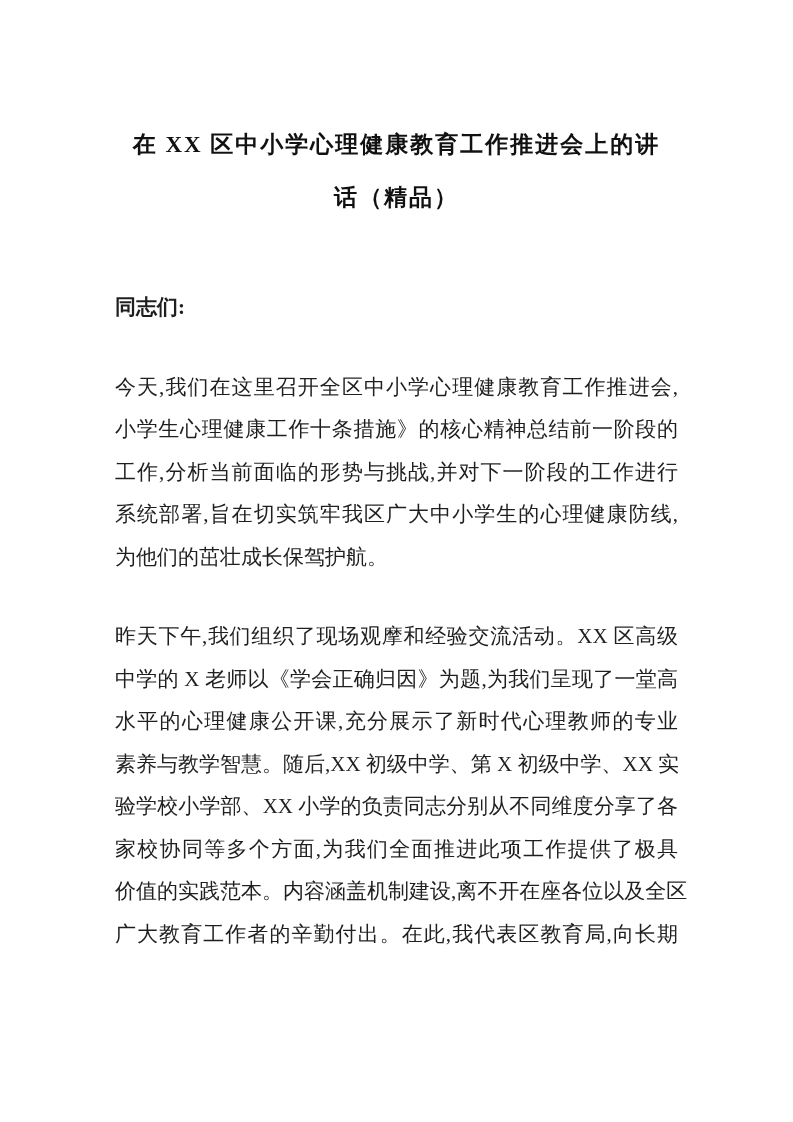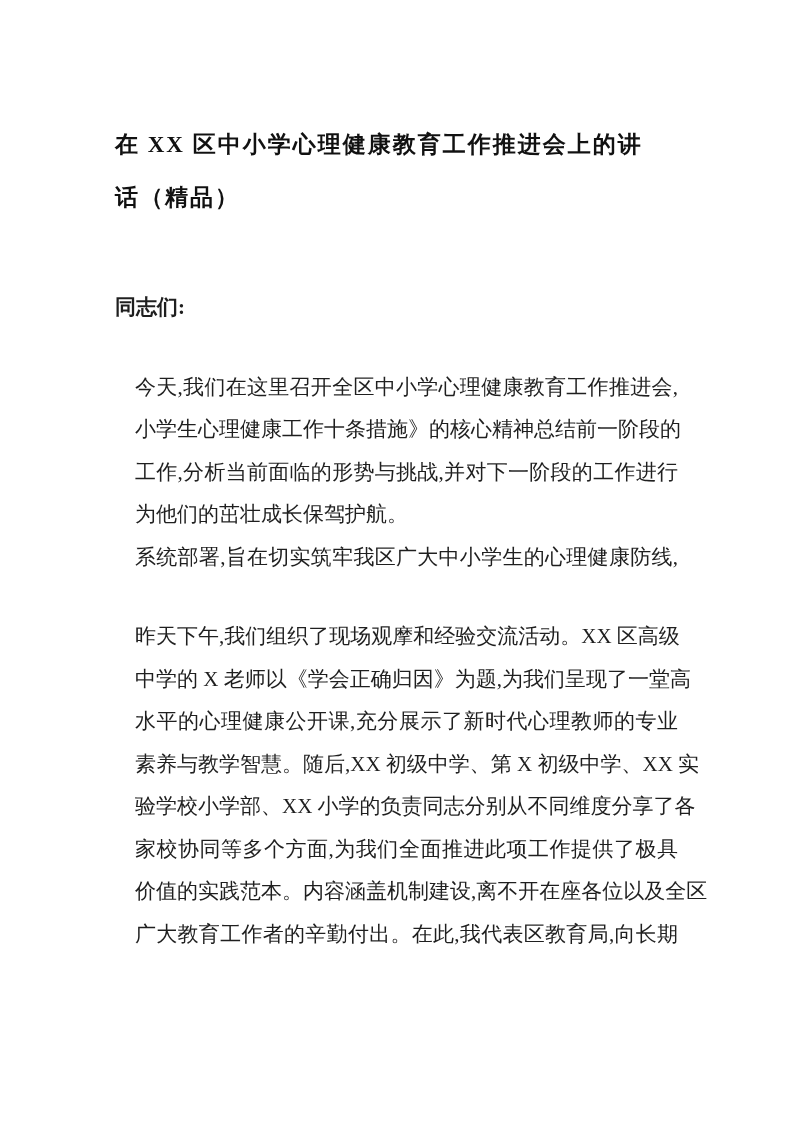"在 XX 区中小学心理健康教育工作推进会上的讲" .doc-title { text-align: none -> center }
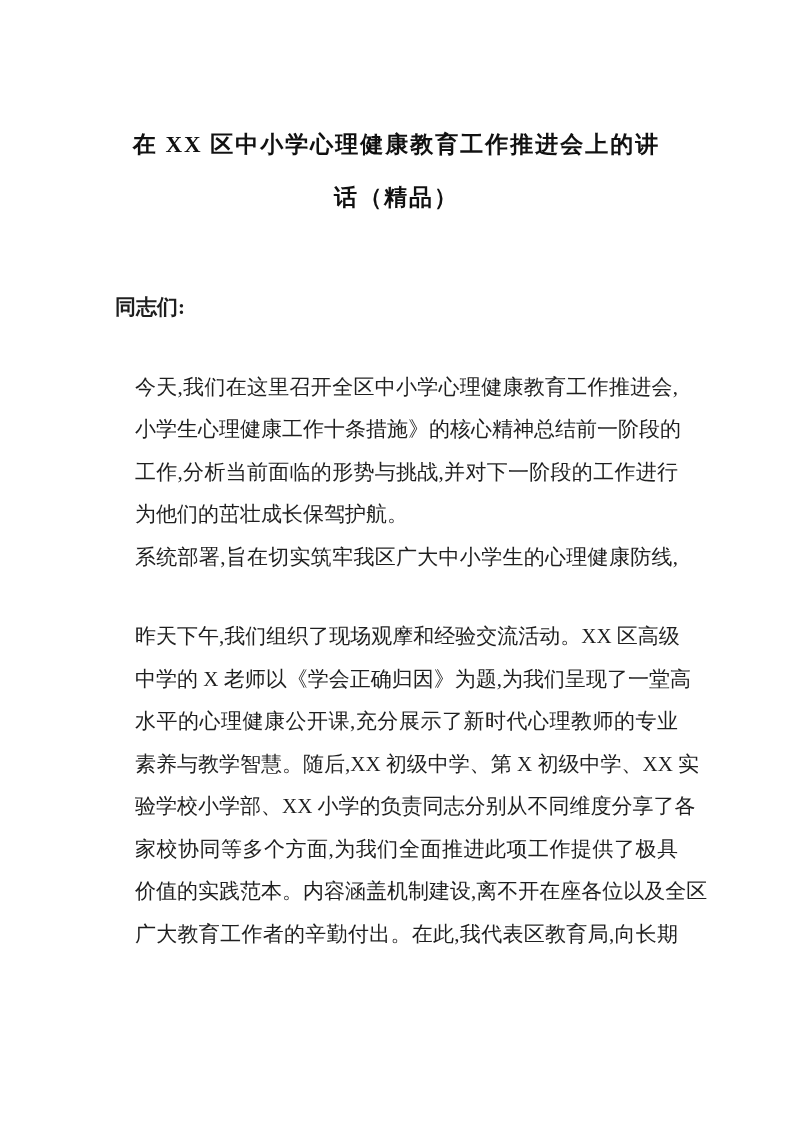"今天,我们在这里召开全区中小学心理健康教育工作推进会," .text-line { margin-left: 20px -> none }
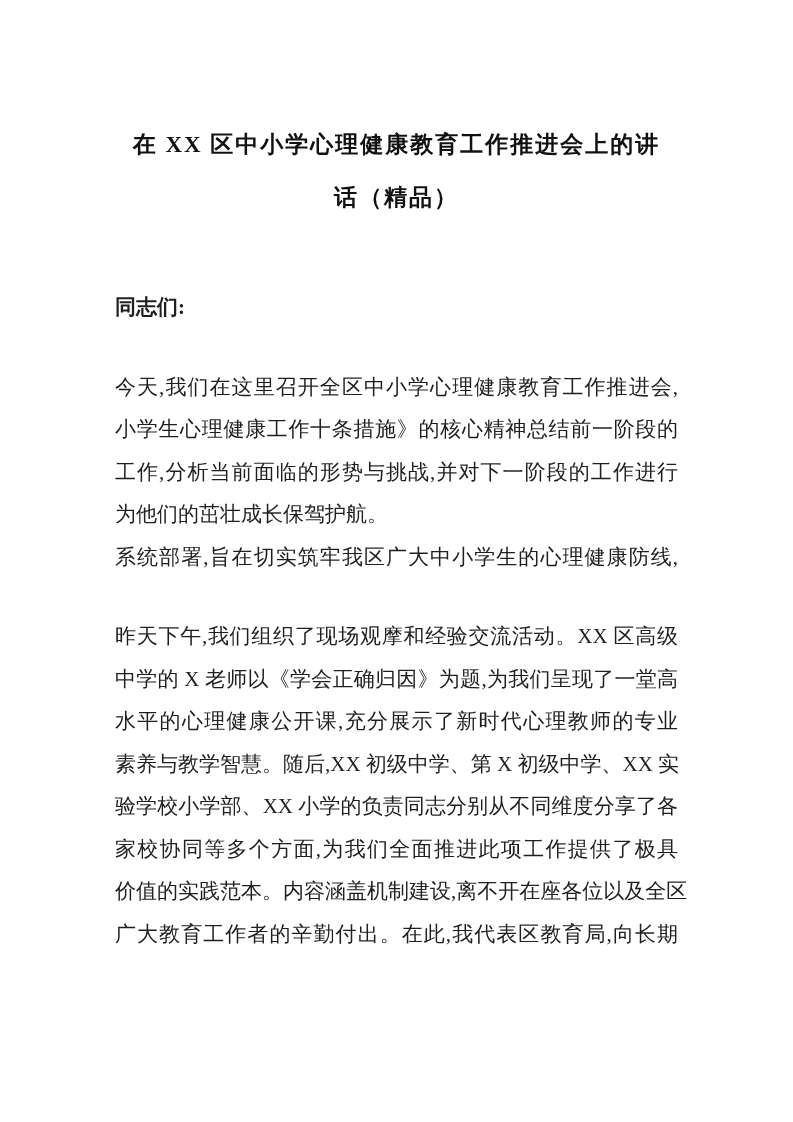"为他们的茁壮成长保驾护航。" div.text-line { order: before "系统部署,旨在切实筑牢我区广大中小学生的心理健康防线," -> after "系统部署,旨在切实筑牢我区广大中小学生的心理健康防线," }
